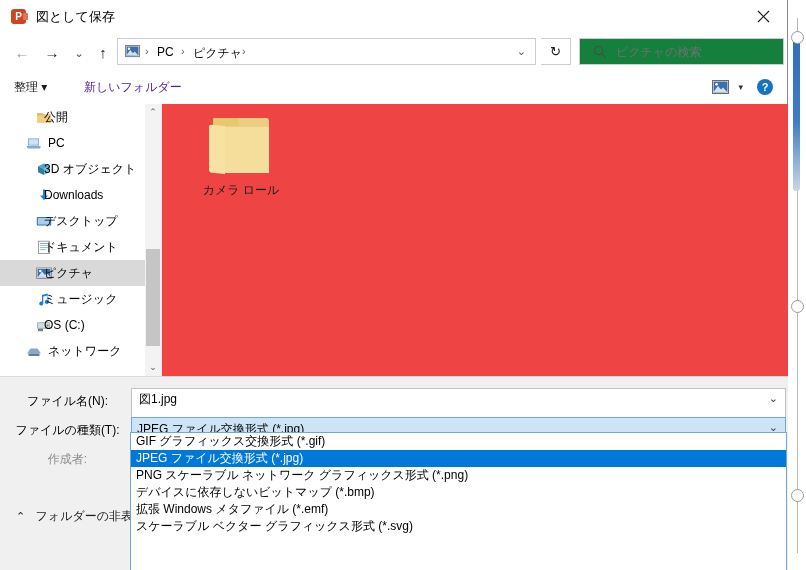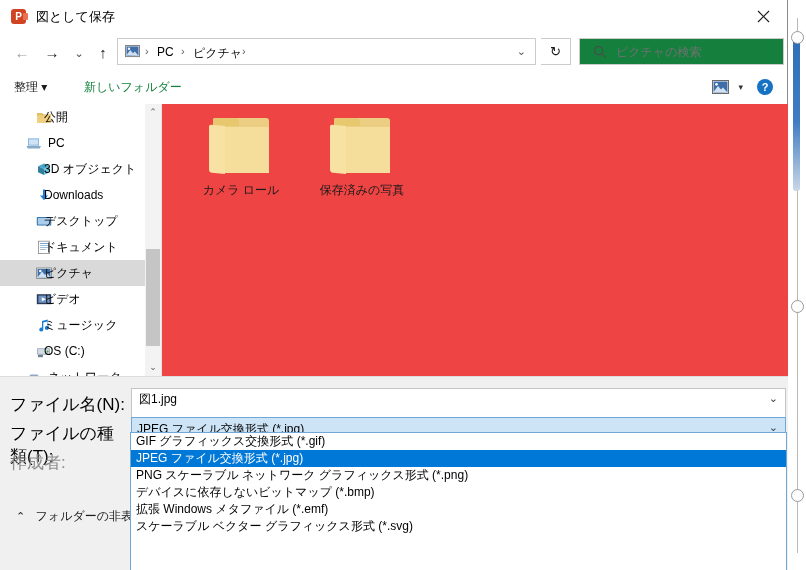"新しいフォルダー" #btn-newfolder { color: #15803d -> #4c1d95 }
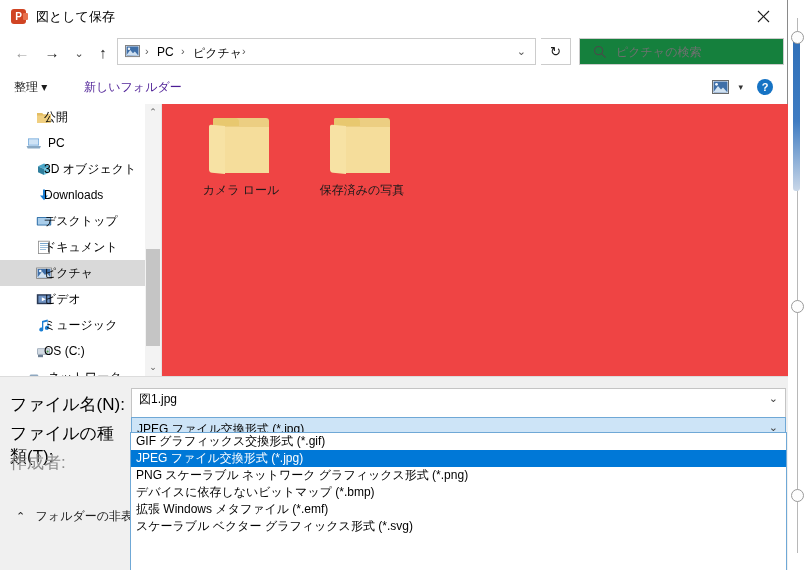"保存済みの写真" div.folder-tile { html: <div> <div> <div></div> <div></div> <div></div> <div></div> </div> <div>保存済みの写真</div> </div> -> none }
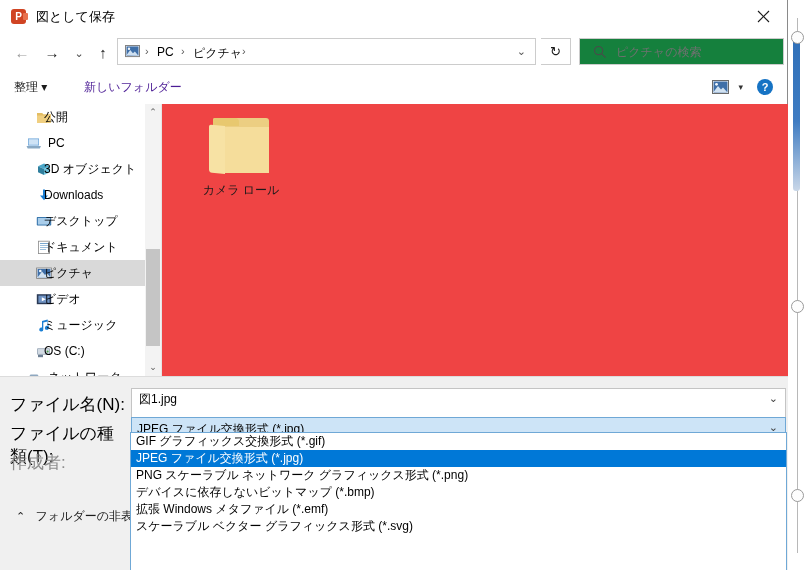"ビデオ" div.side-item { html: <div> <svg> <rect></rect> <rect></rect> <path></path> </svg> <span>ビデオ</span> </div> -> none }
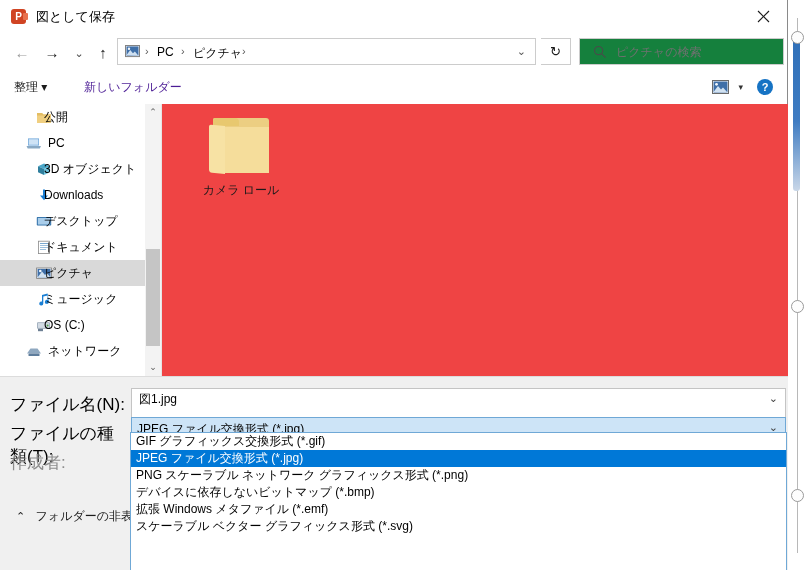"ファイル名(N):" .form-label { font-size: 17px -> 12px; text-align: left -> center }
